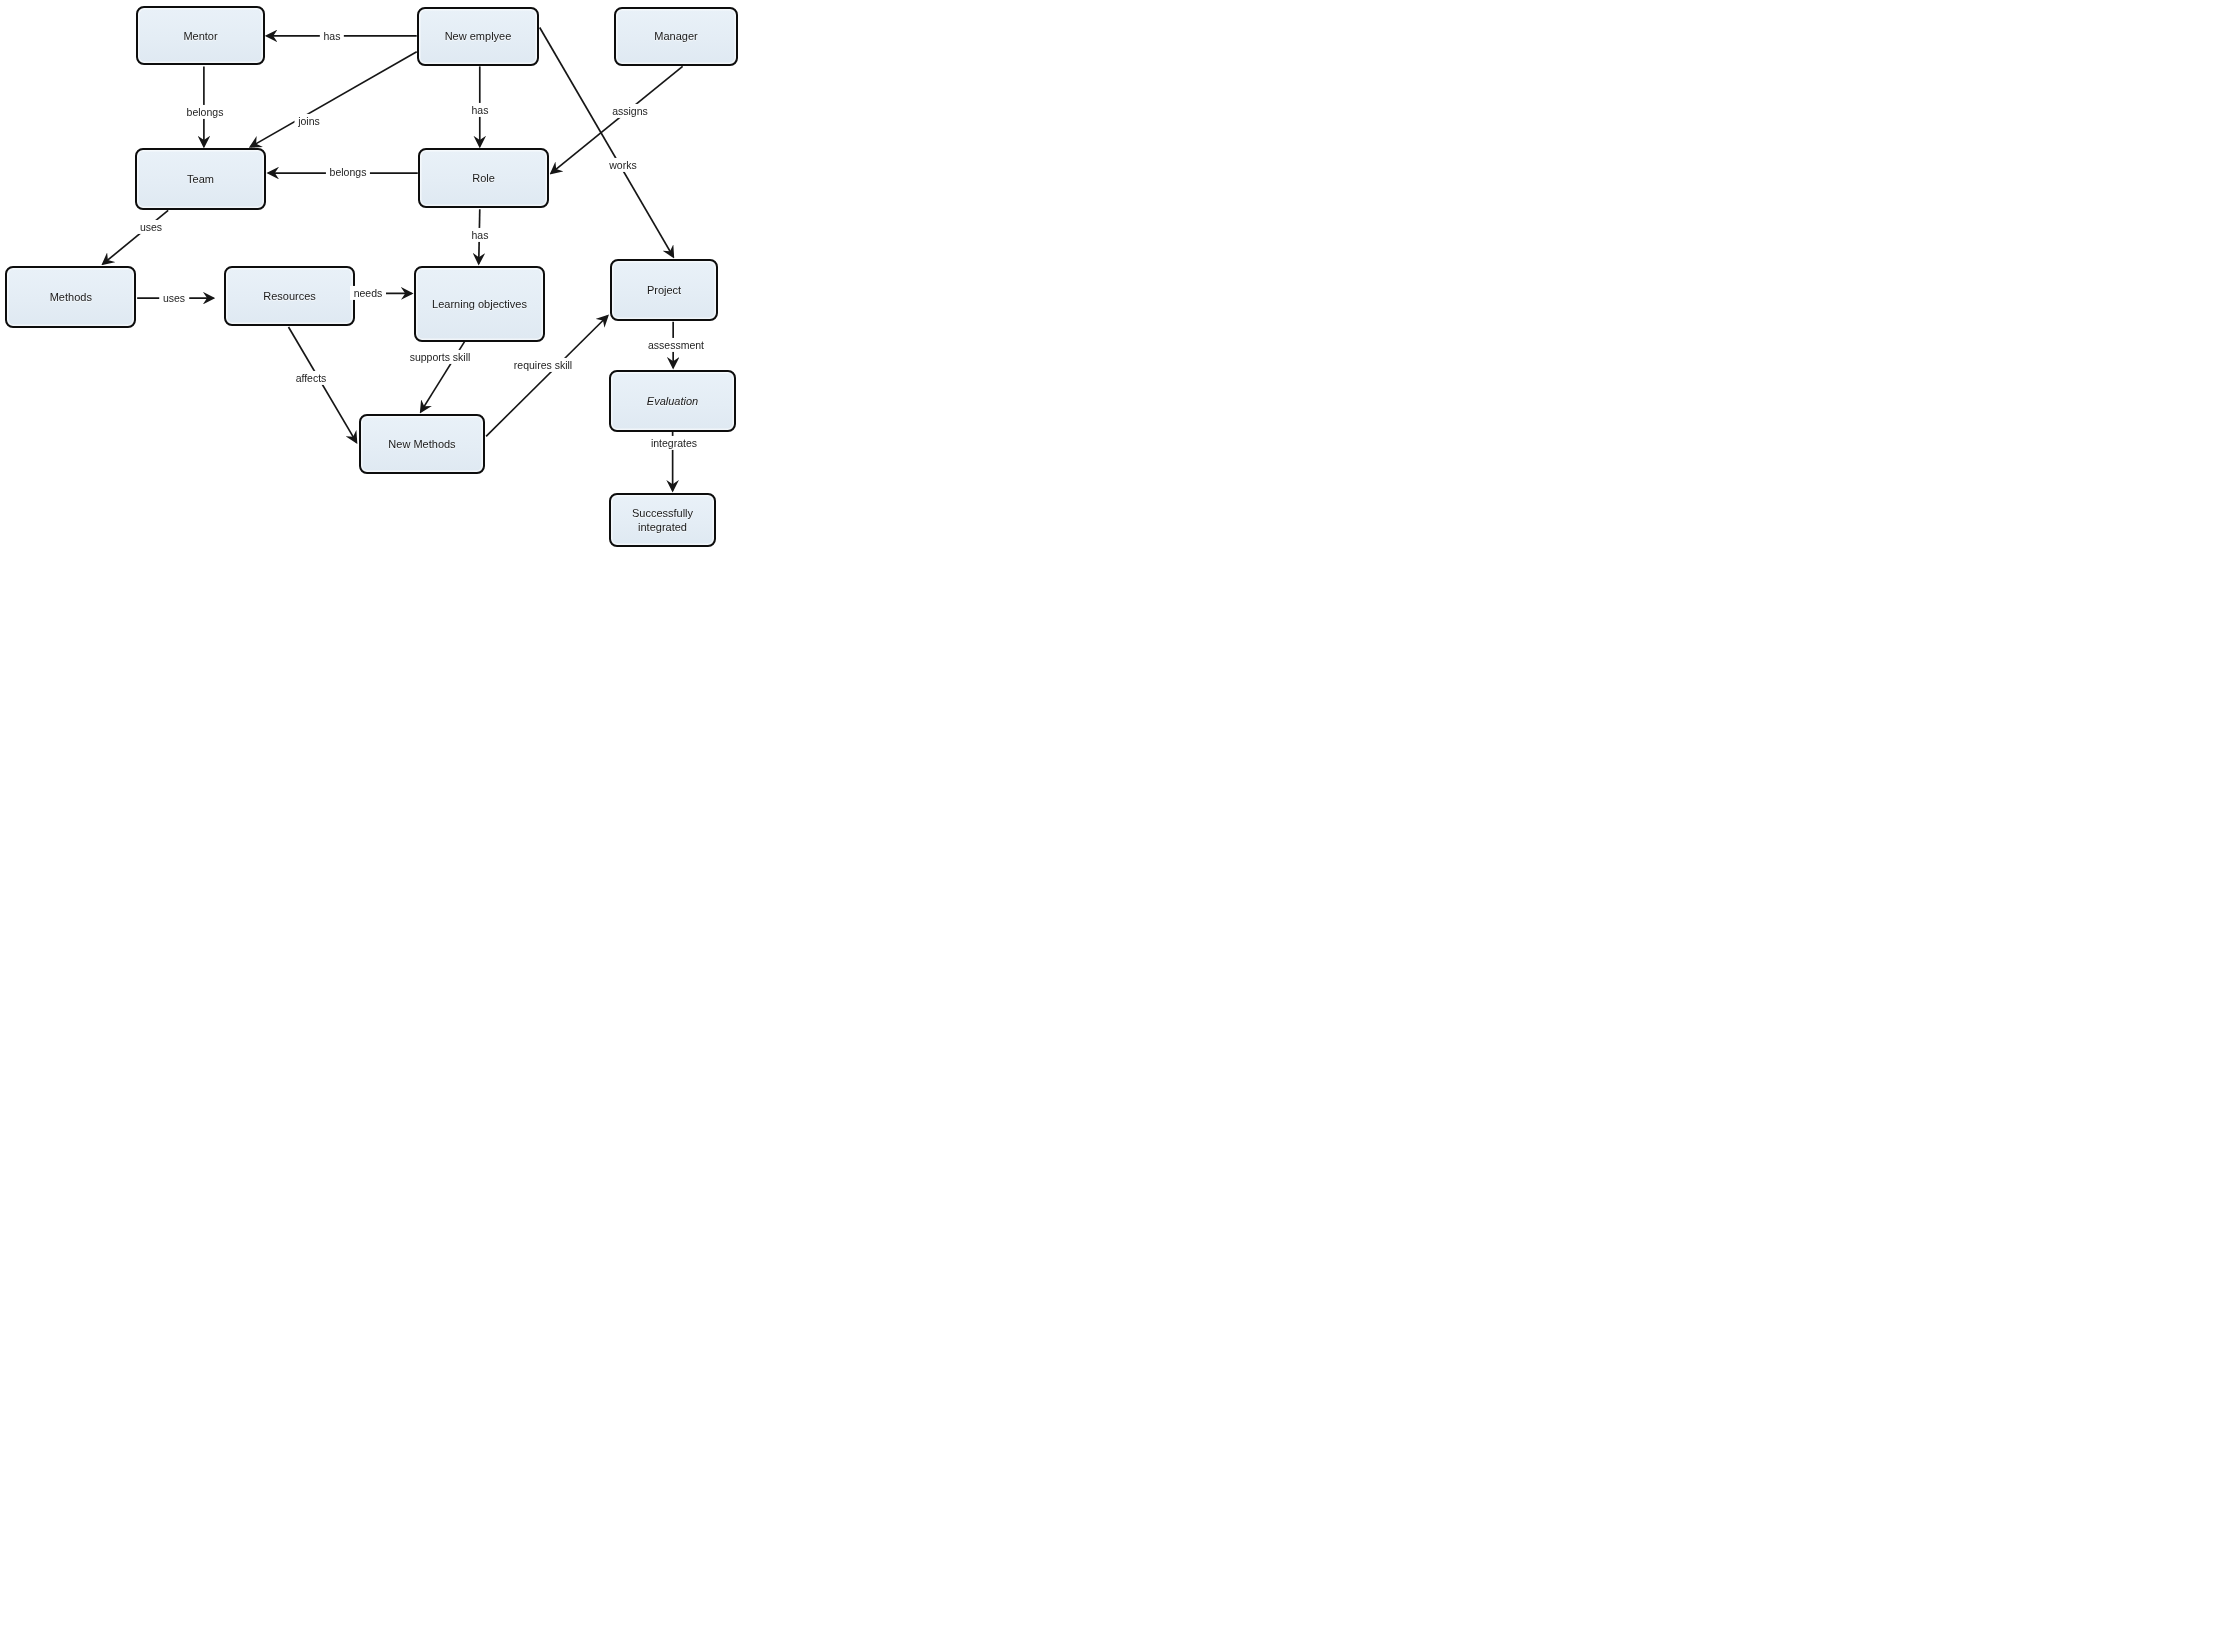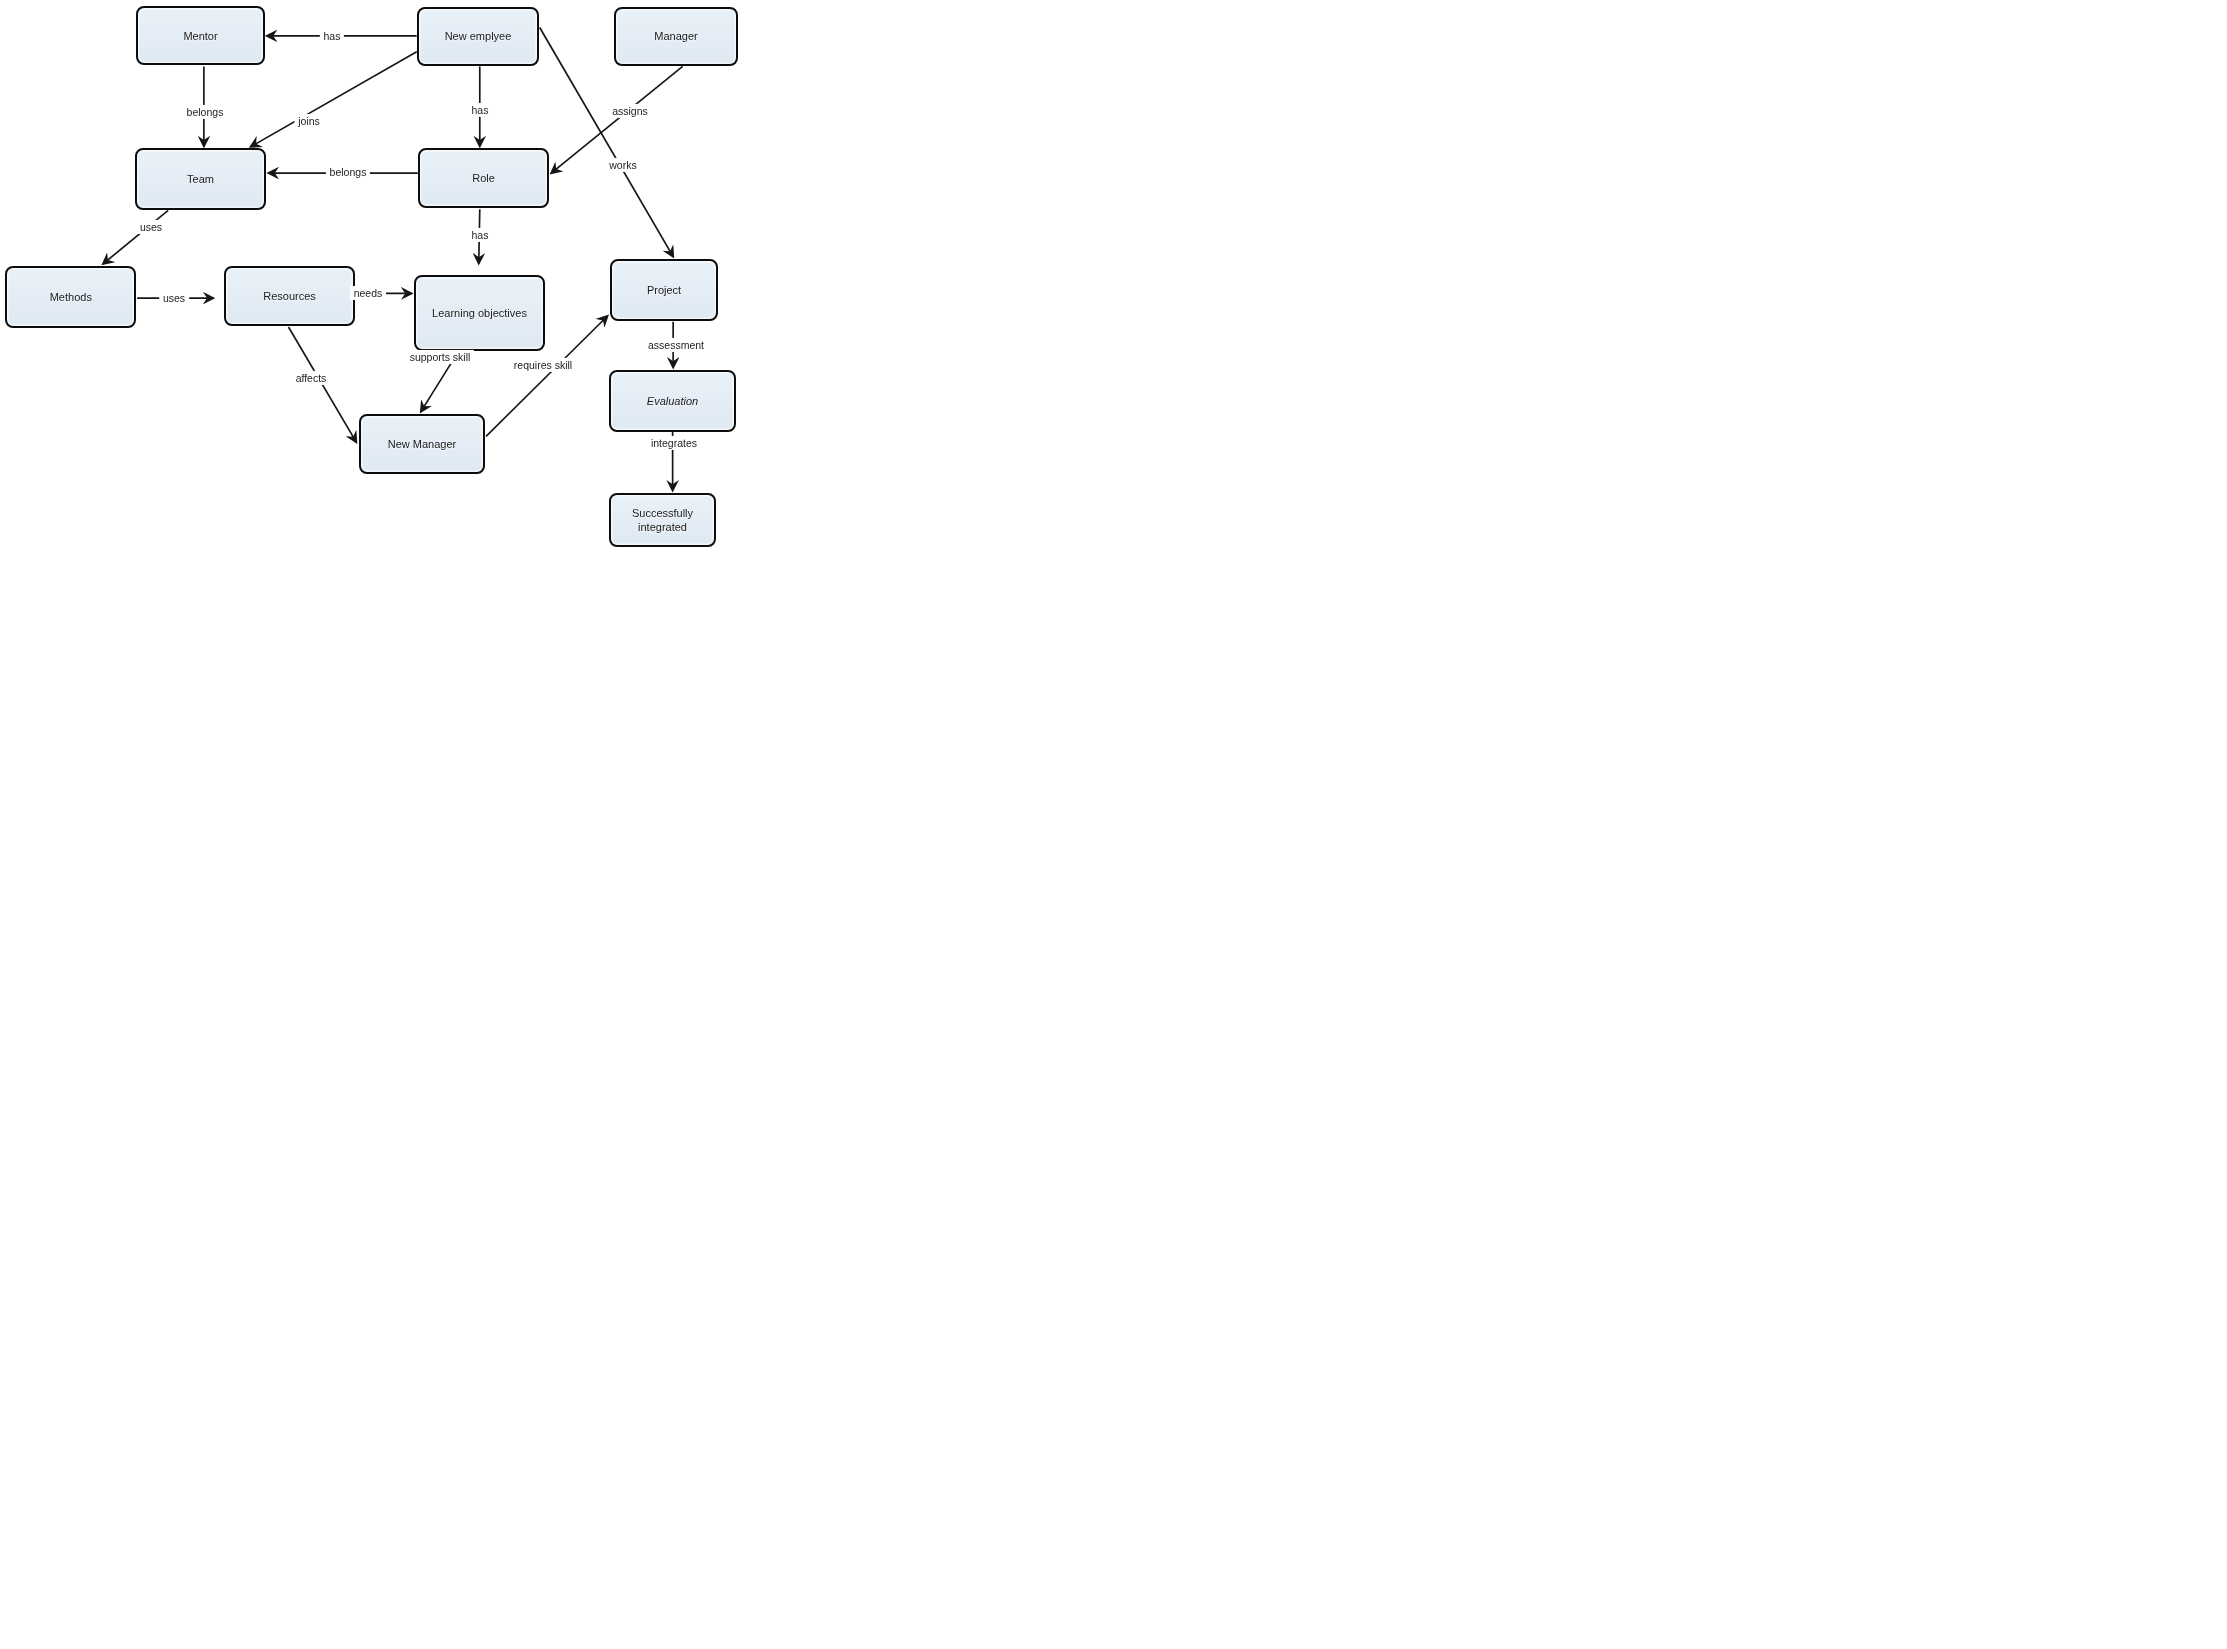"Learning objectives" div.node { margin-top: 9px -> none }
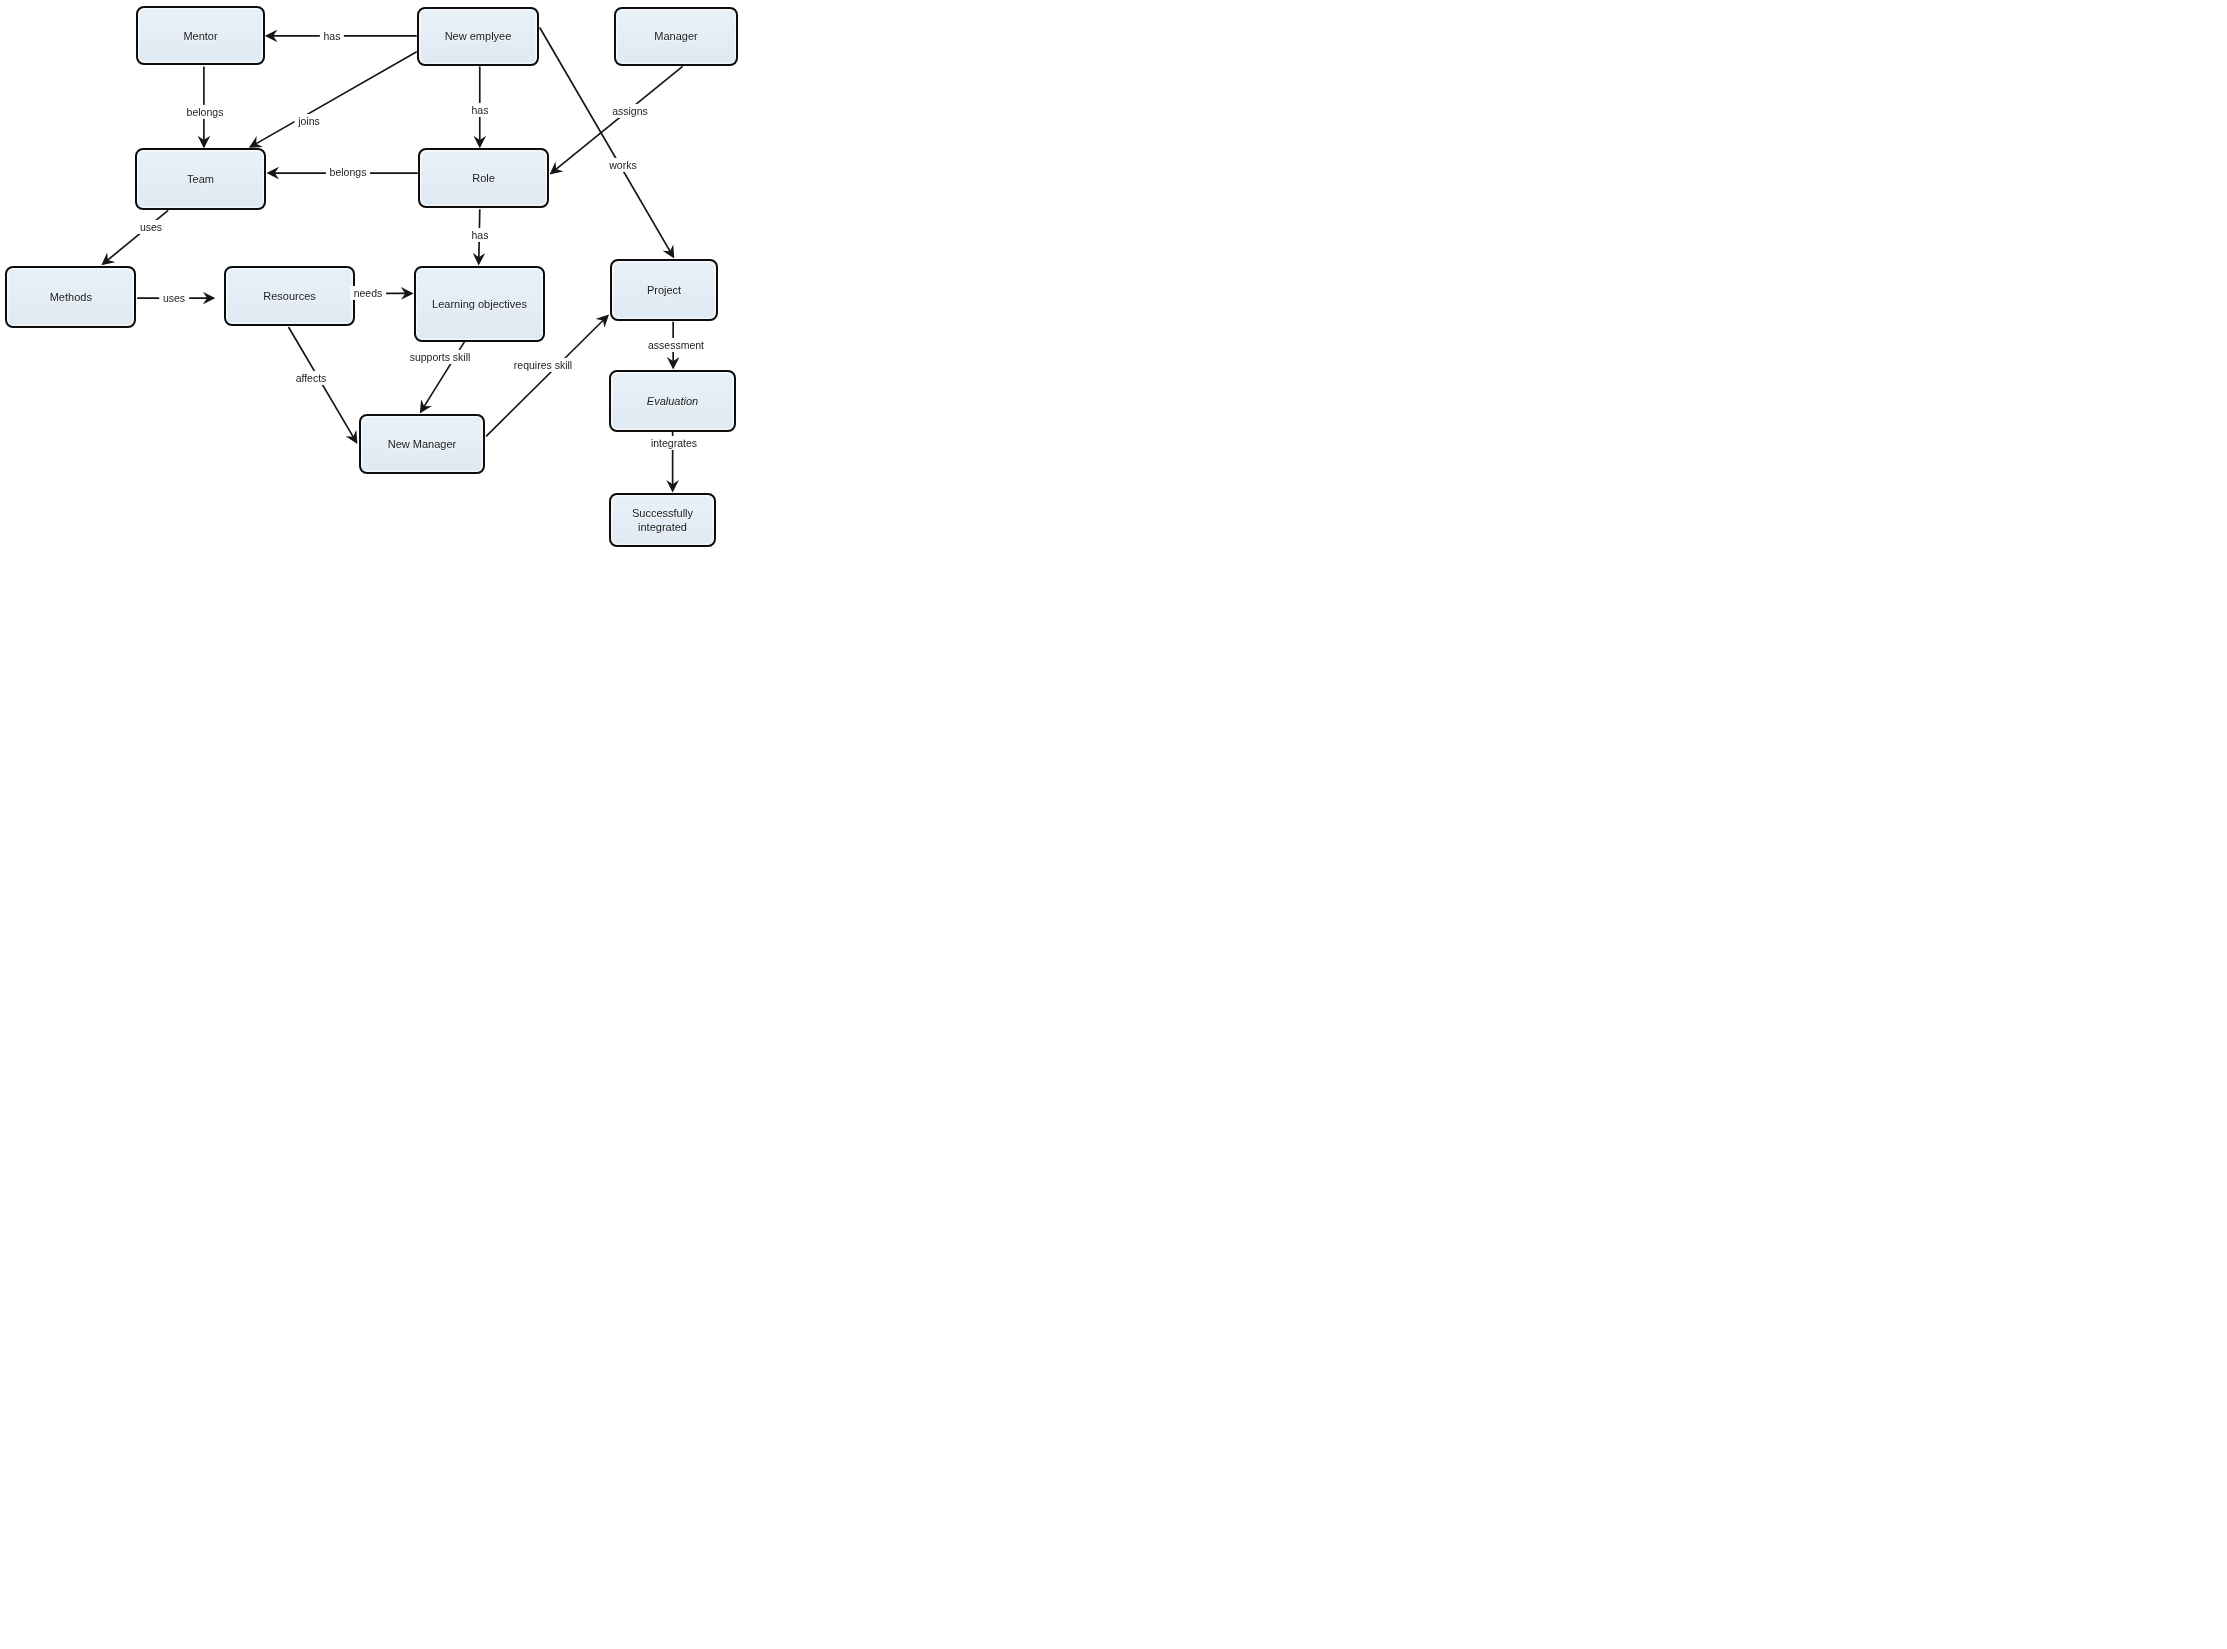"New Manager" span.node-label { text: Manager -> Methods }
